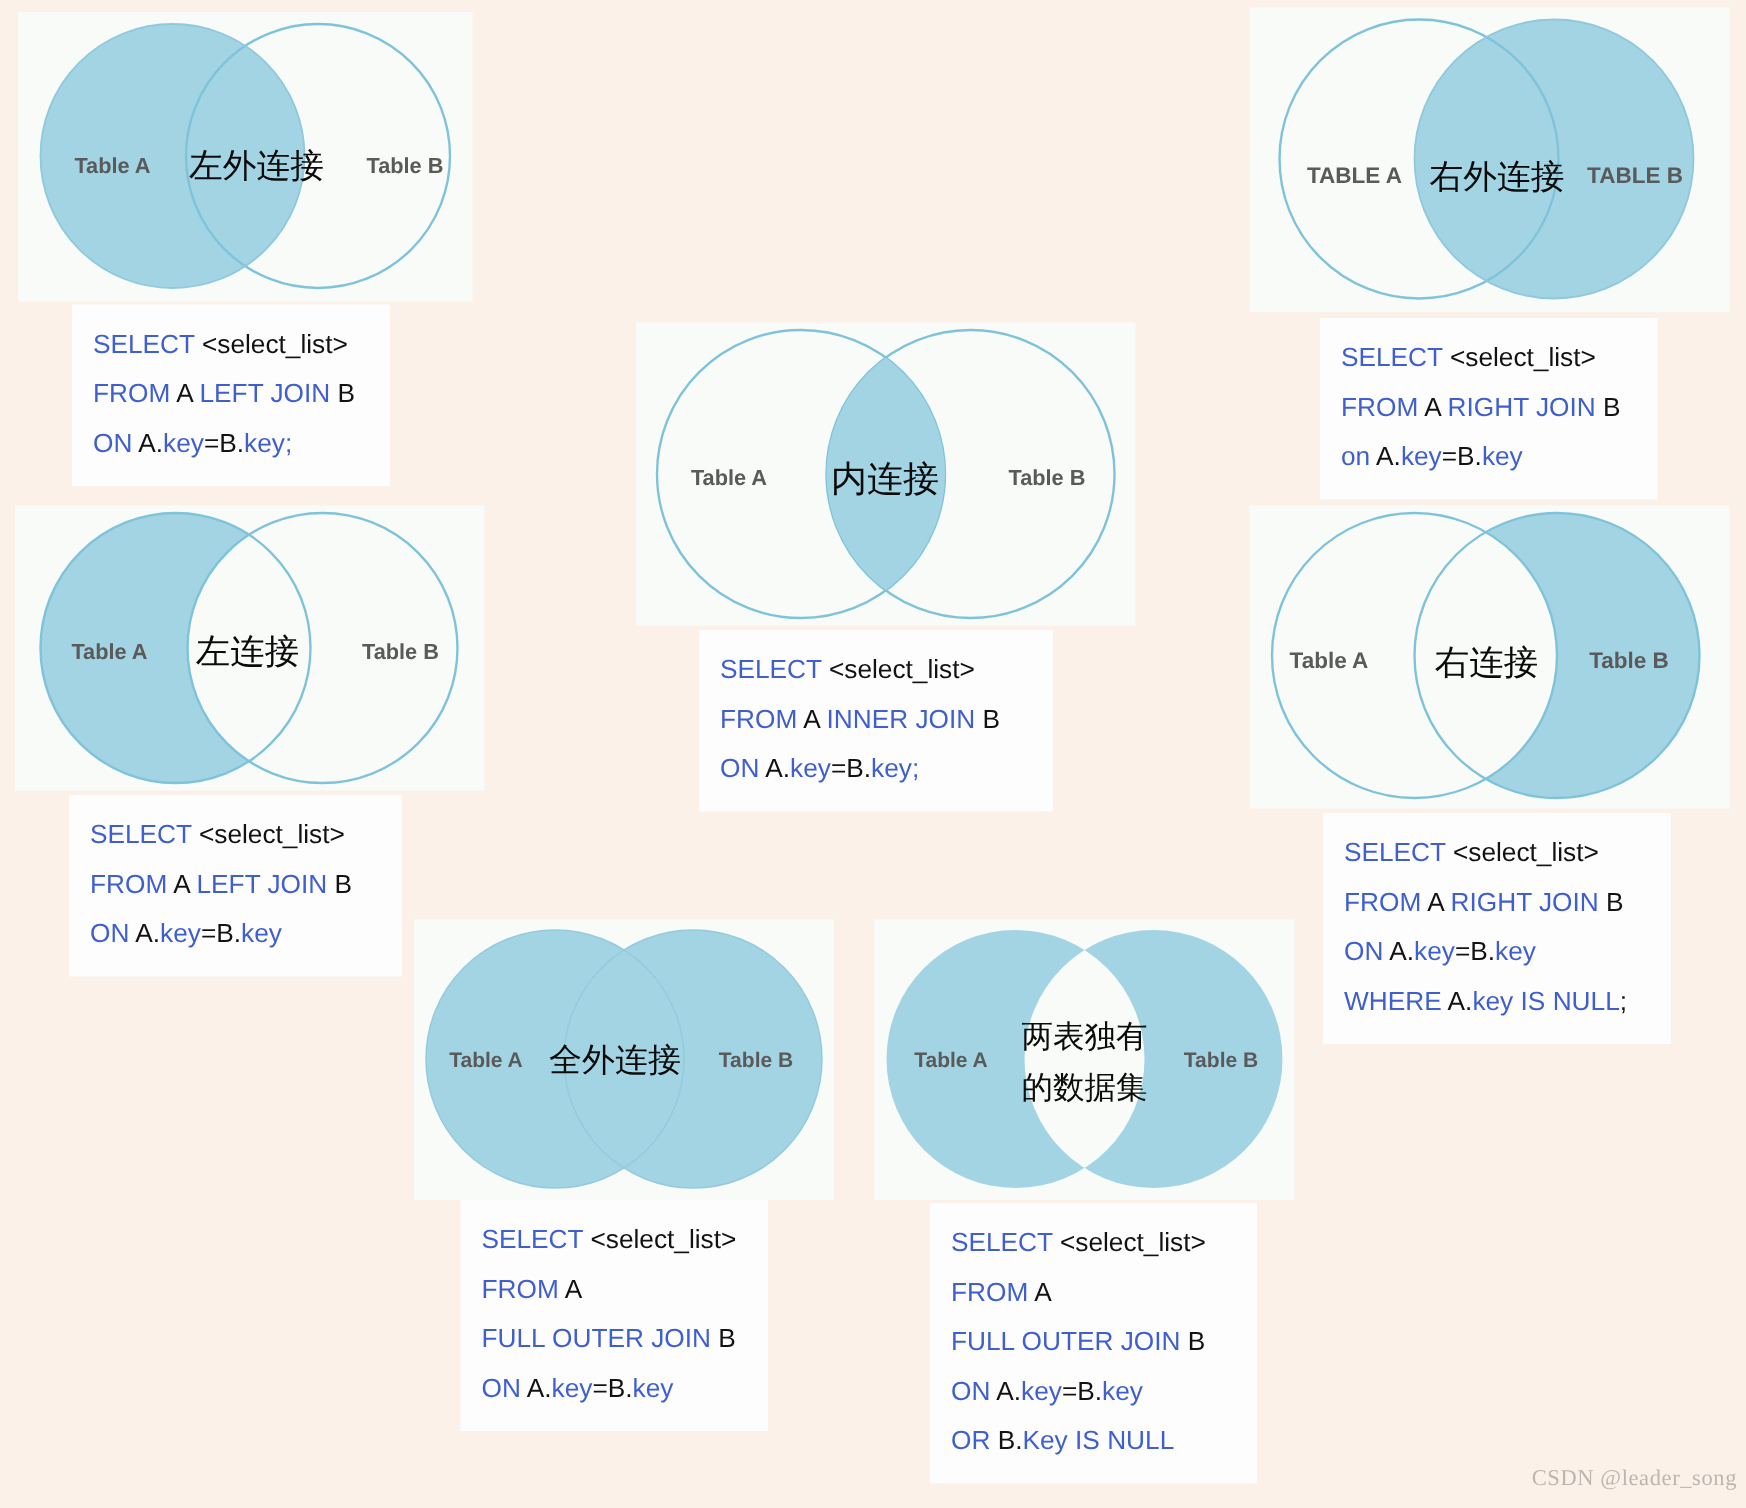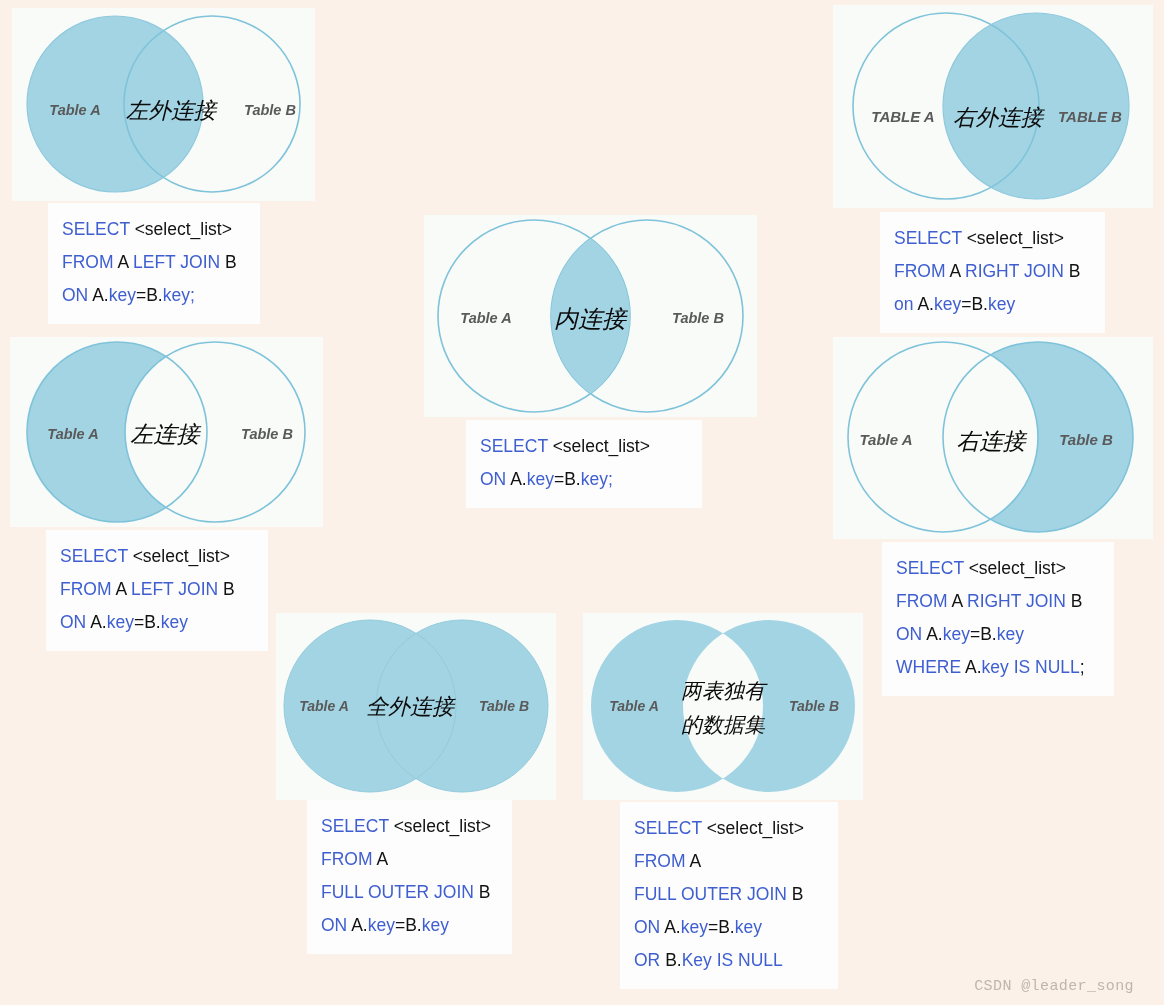"Table A" .venn-box { font-style: italic -> none }
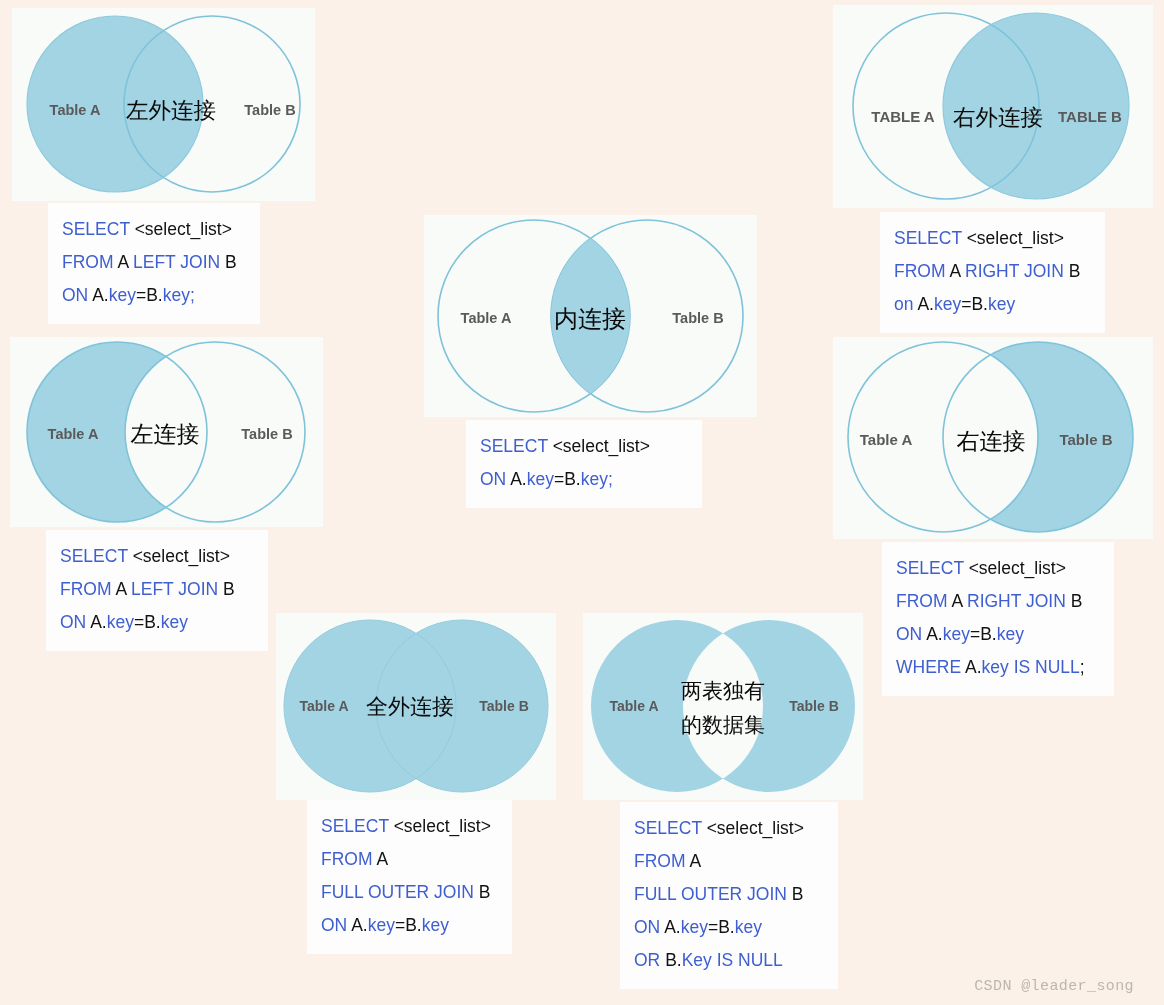"FROM A INNER JOIN B" div.code-line { html: none -> <div><span>FROM </span><span>A </span><span>INNER JOIN </span><span>B</span></div> }
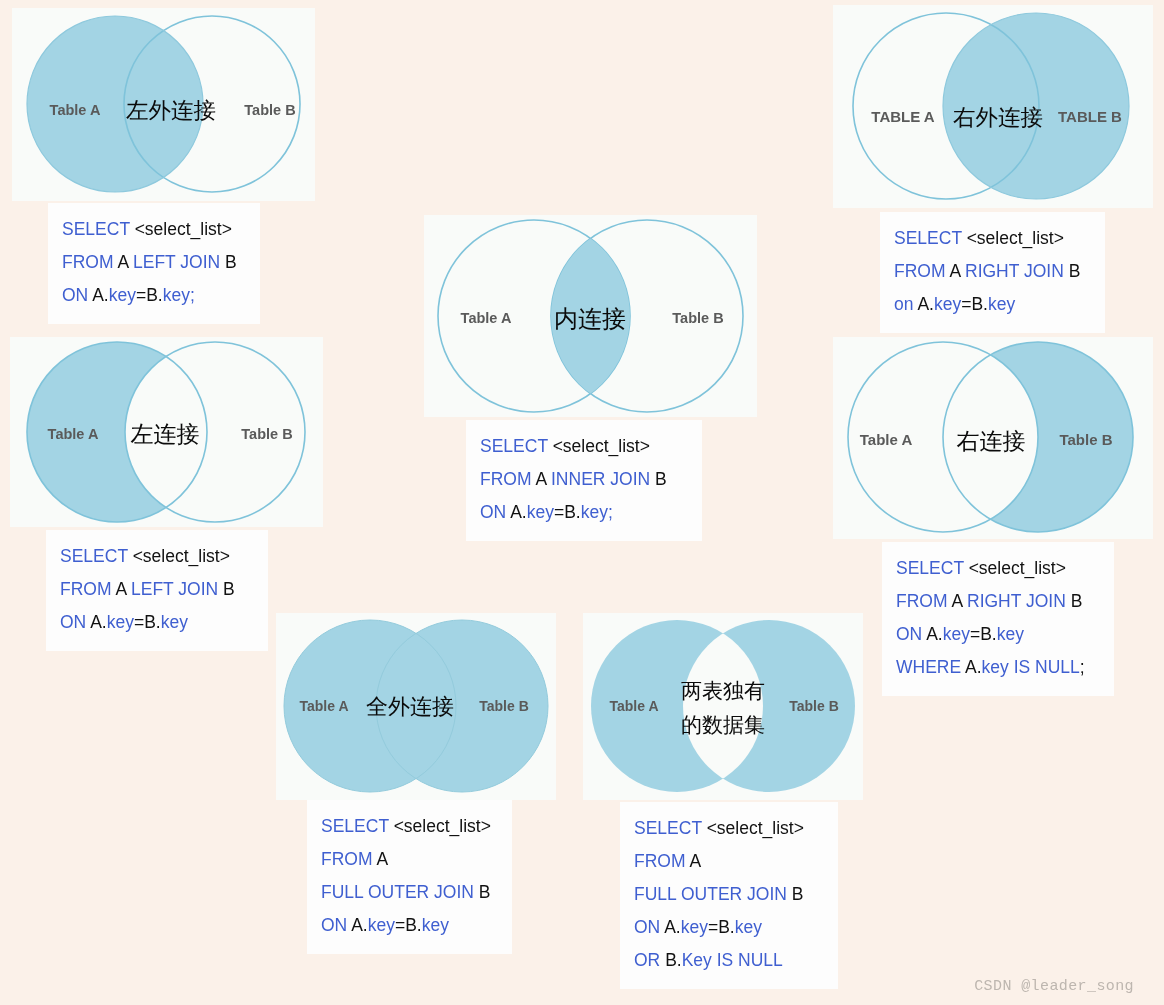"CSDN @leader_song" .watermark { font-family: Liberation Mono, monospace -> Liberation Serif, serif; right: 30px -> 6px }
